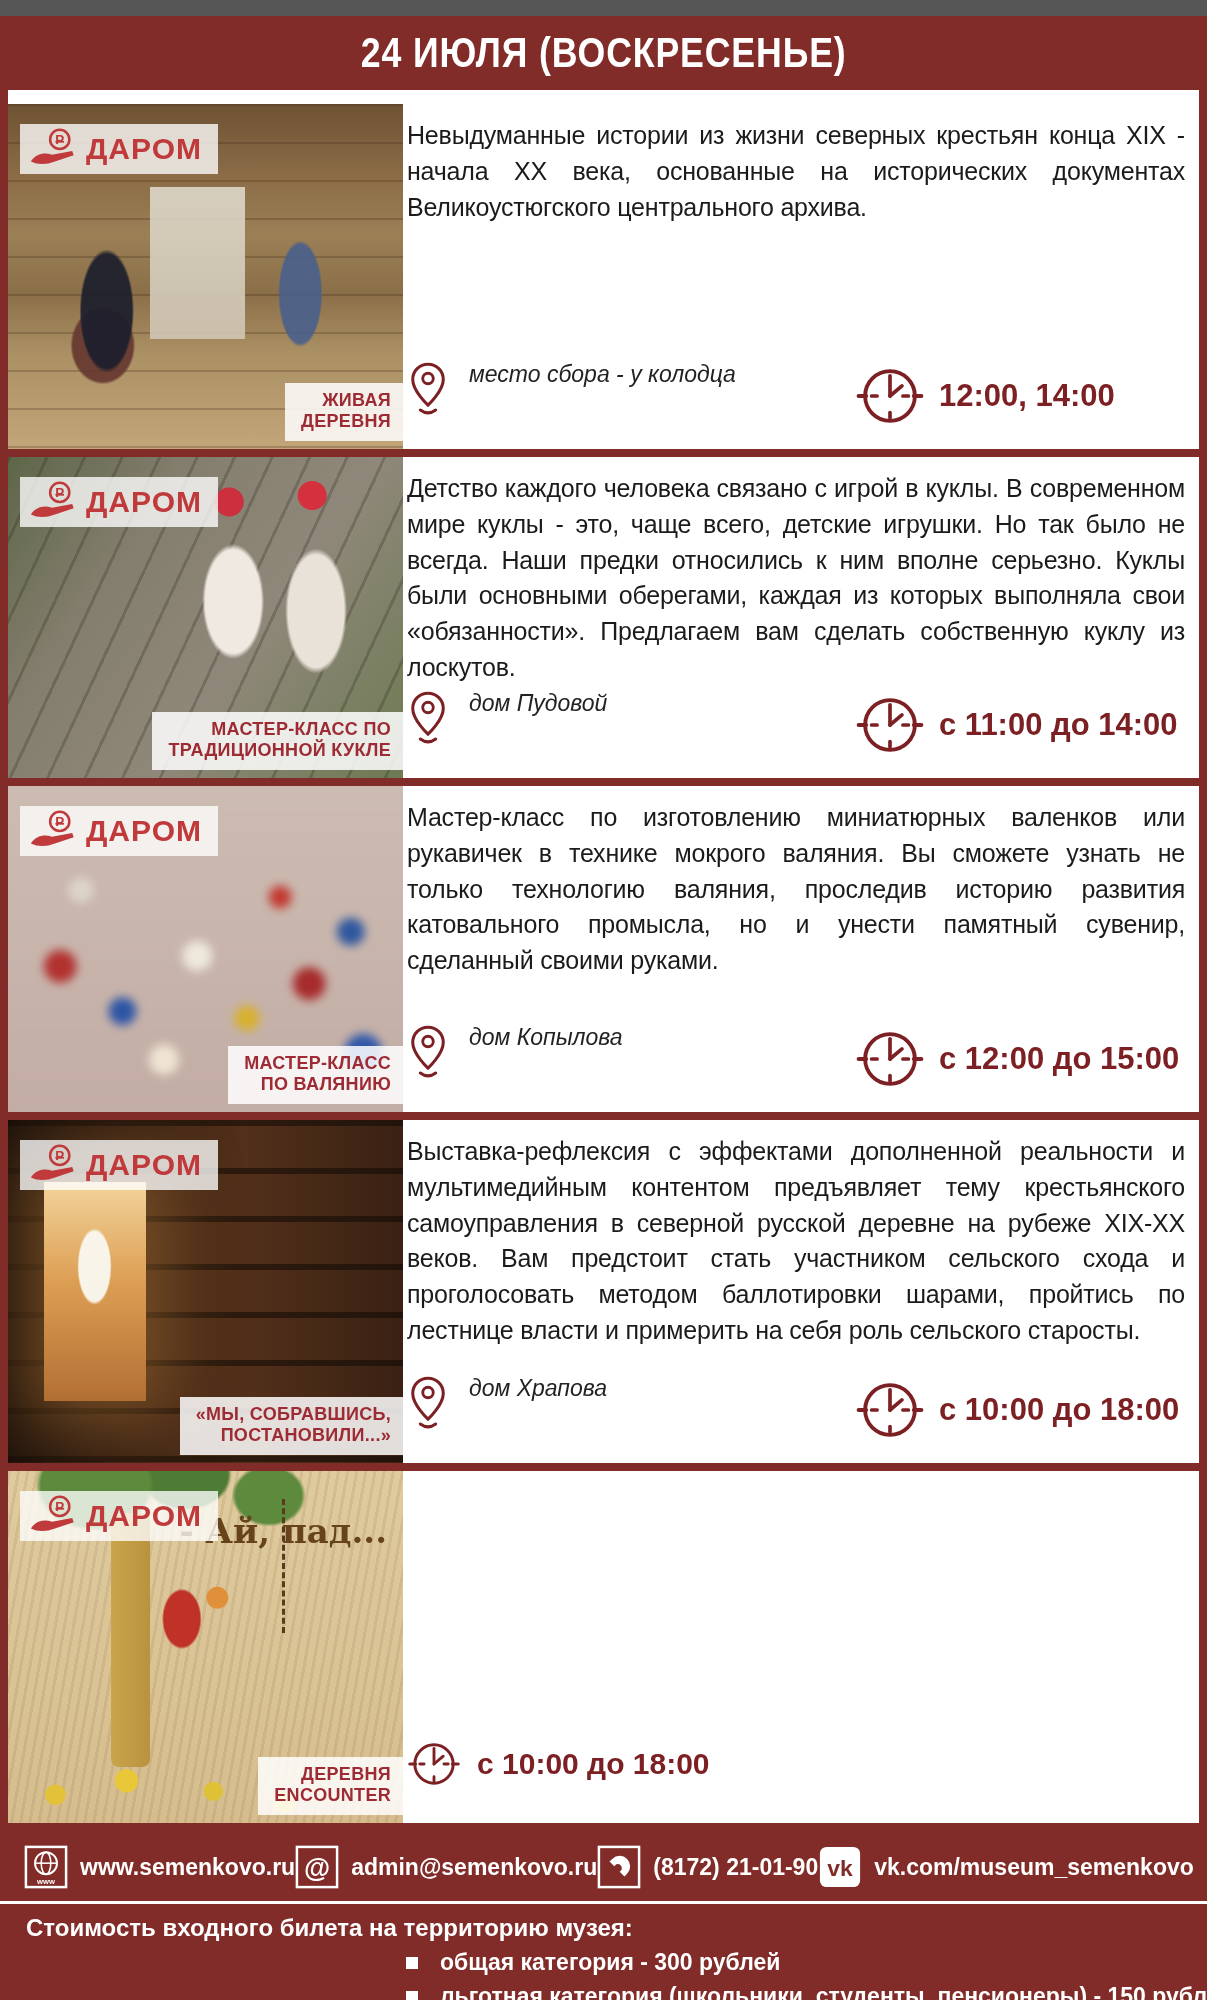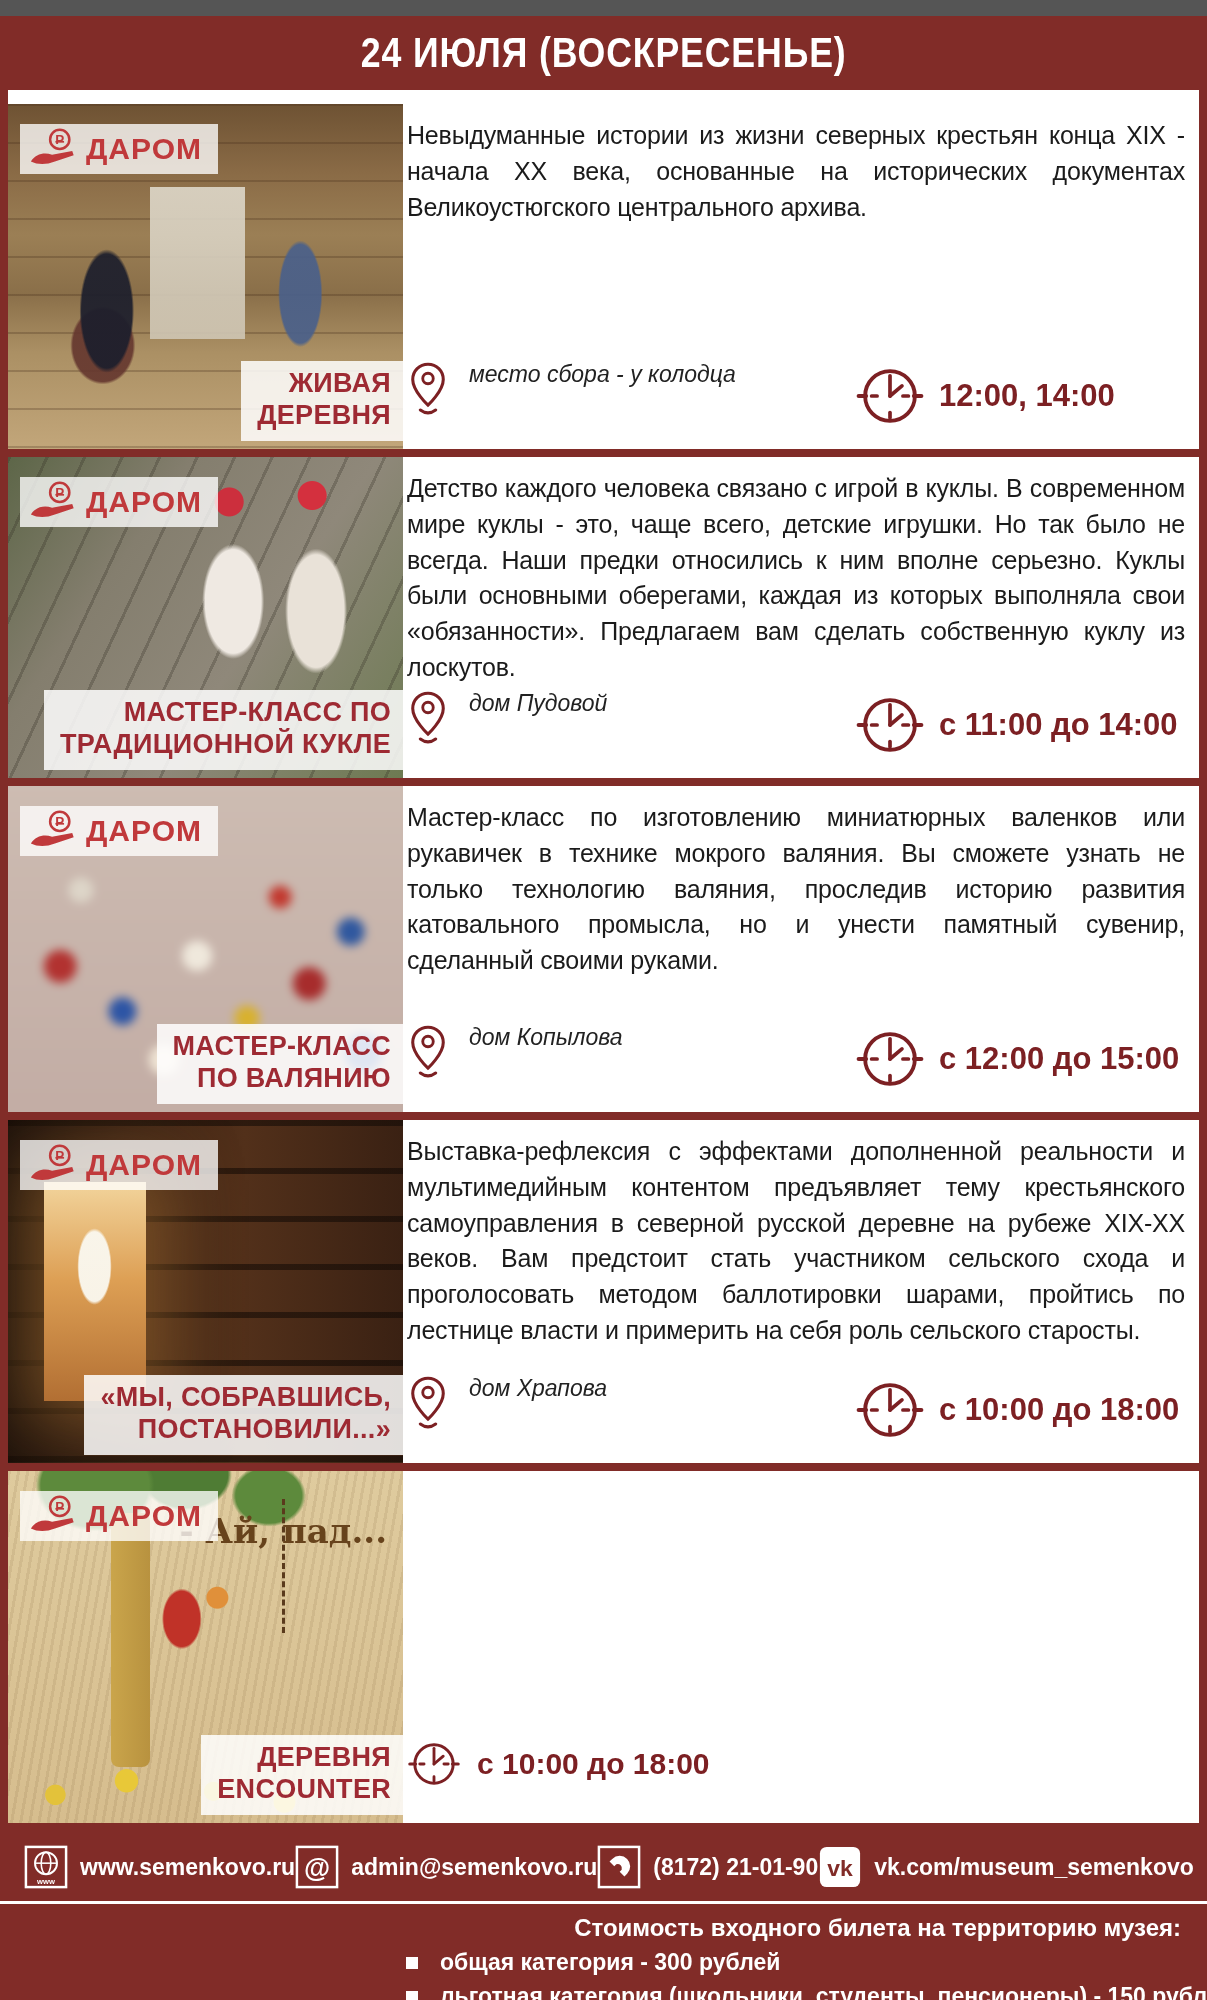"ЖИВАЯ" .t-line { font-size: 27px -> 18px }
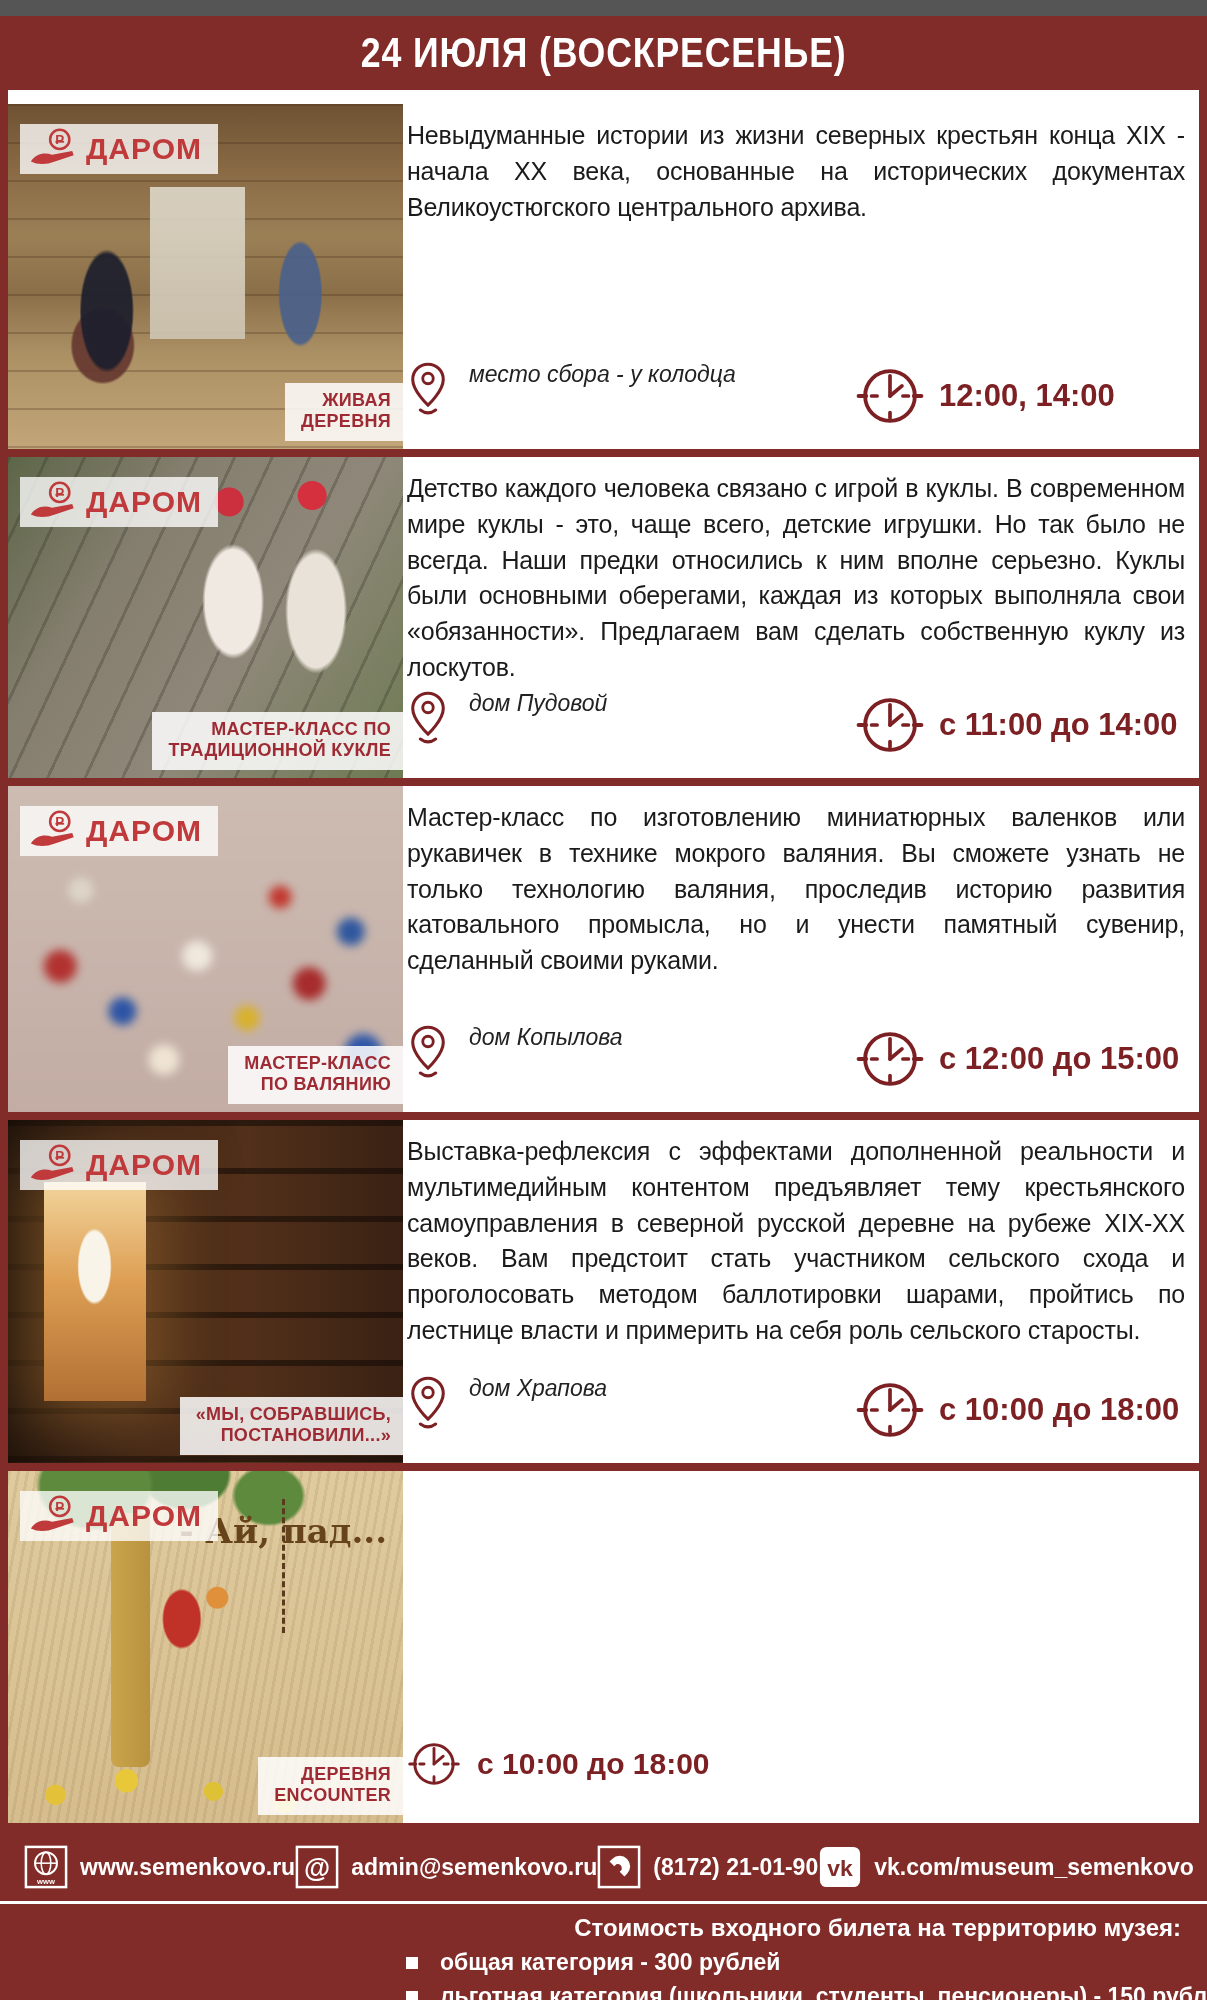"Стоимость входного билета на территорию" .pricing-title { text-align: right -> none }
